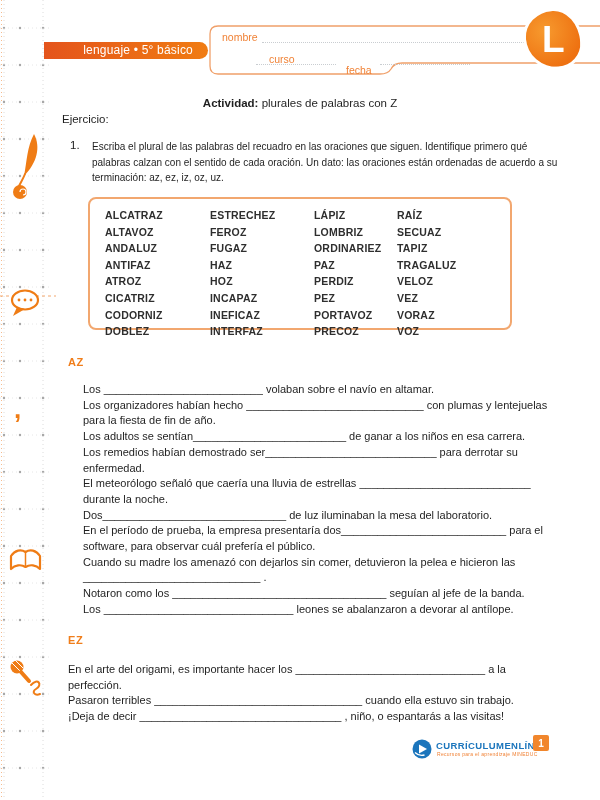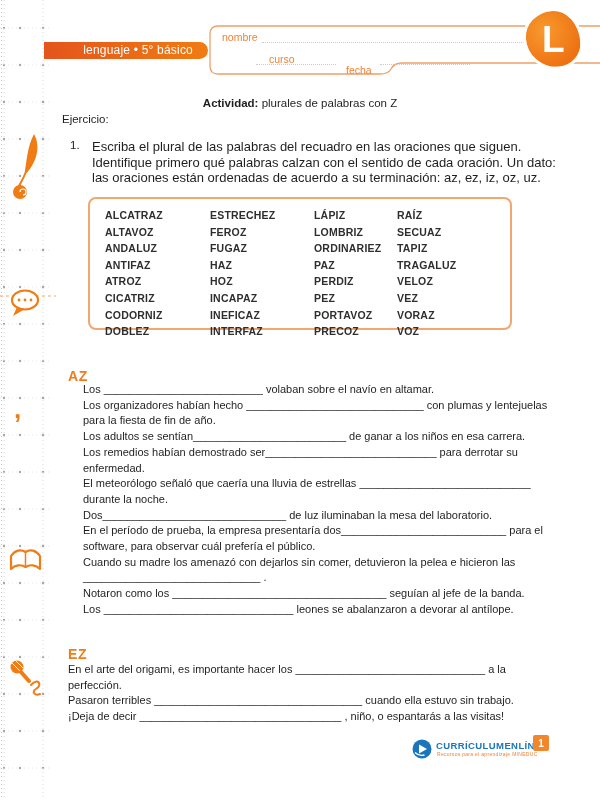"Escriba el plural de las" #item-text { font-size: 13px -> 10px }
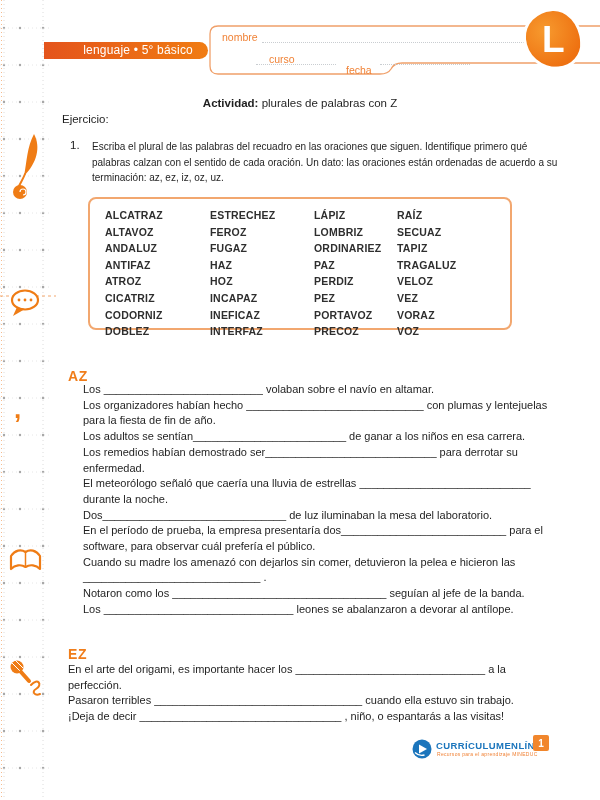"AZ" .section-heading { font-size: 14px -> 11px; margin-top: 12px -> none }
